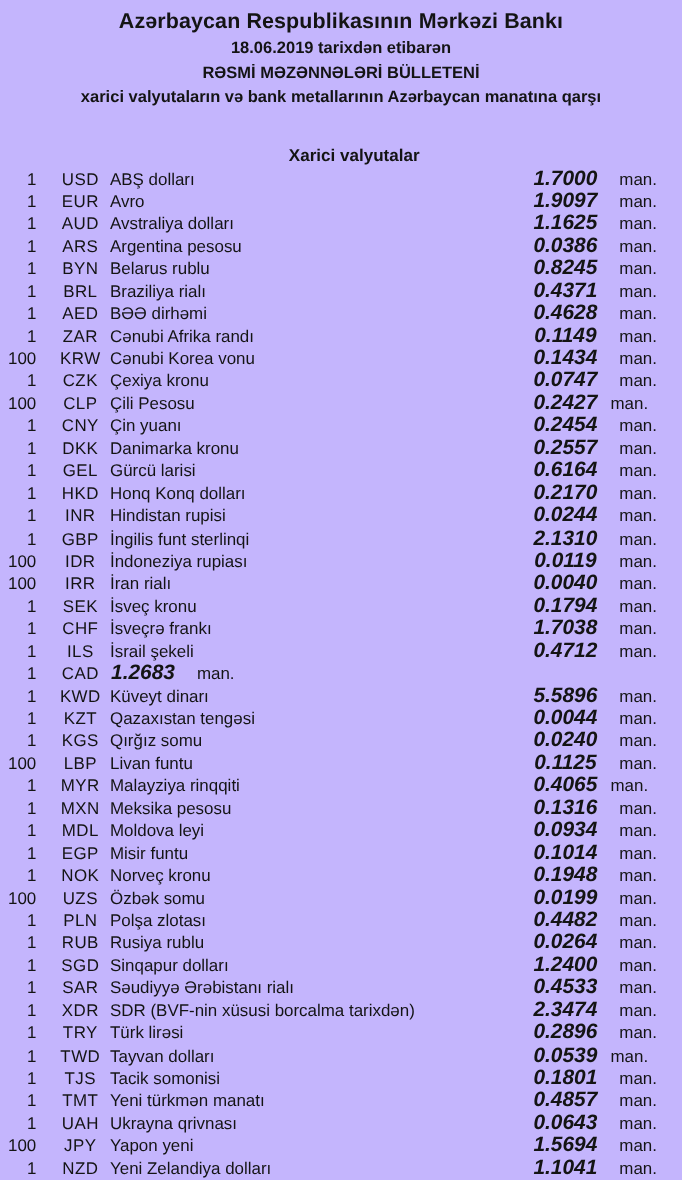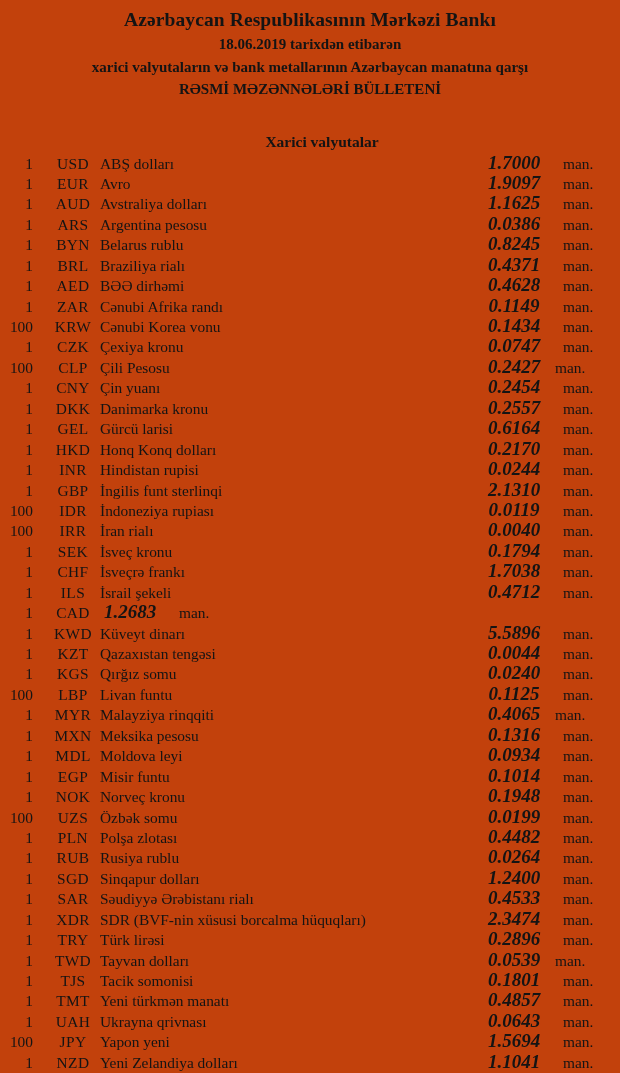"Azərbaycan Respublikasının Mərkəzi Bankı" .page { background: #c2410c -> #c4b5fd; font-family: Liberation Serif, serif -> Liberation Sans, sans-serif }
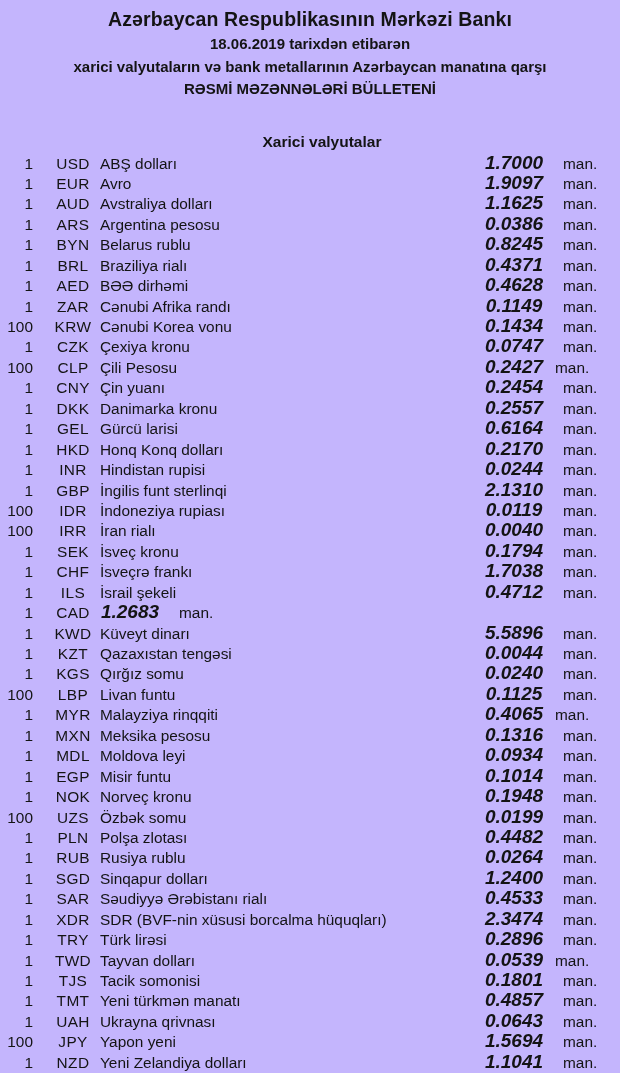"xarici valyutaların və bank metallarının" div.h-line { order: before "RƏSMİ MƏZƏNNƏLƏRİ BÜLLETENİ" -> after "RƏSMİ MƏZƏNNƏLƏRİ BÜLLETENİ" }
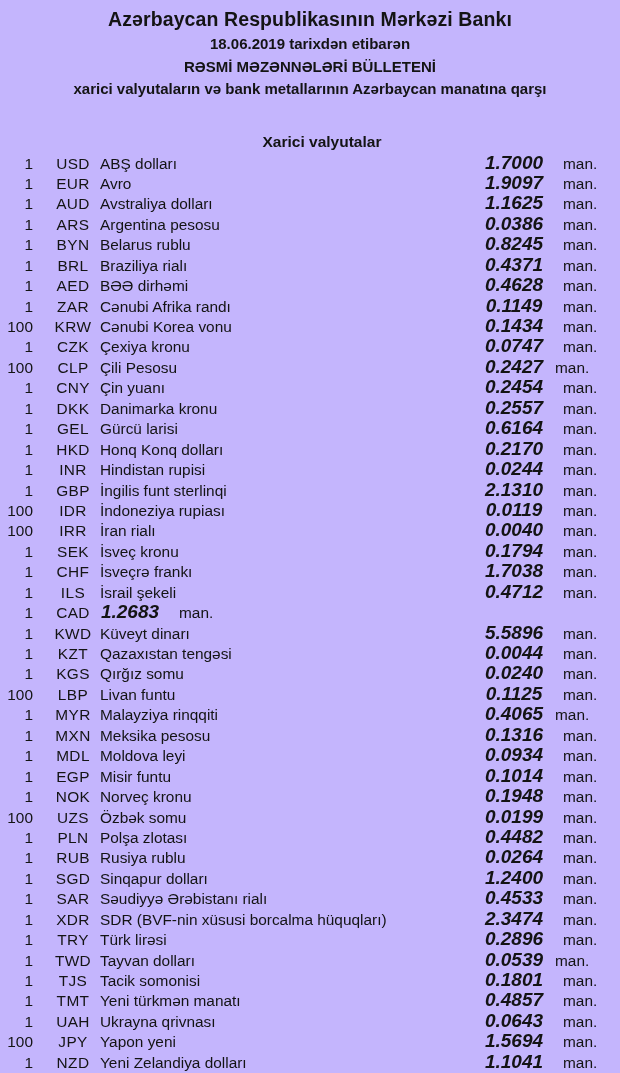"SDR (BVF-nin xüsusi borcalma hüquqları)" span.name { text: hüquqları -> tarixdən }
